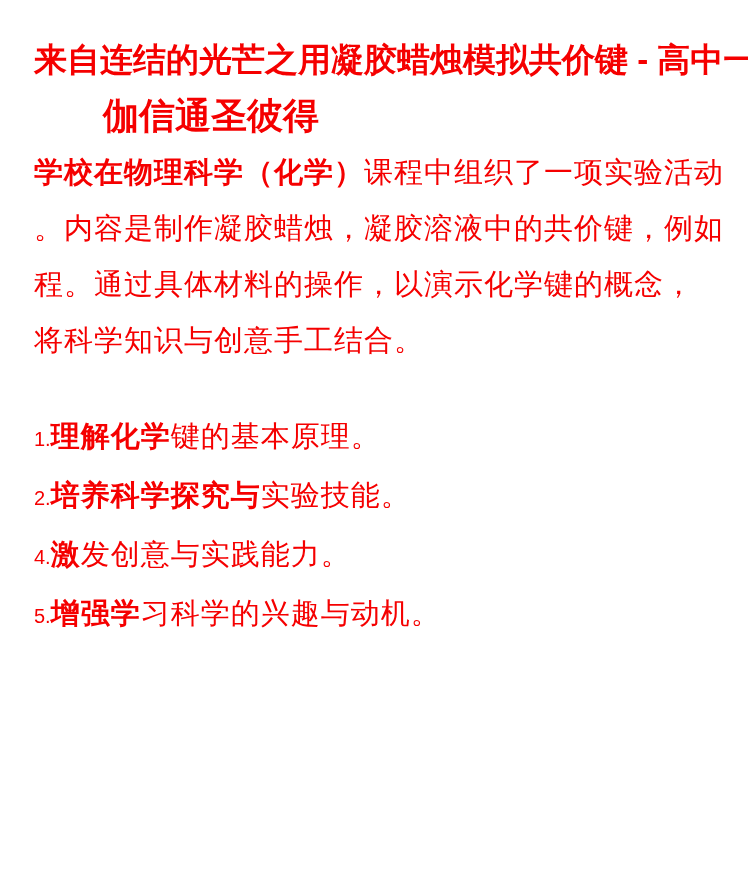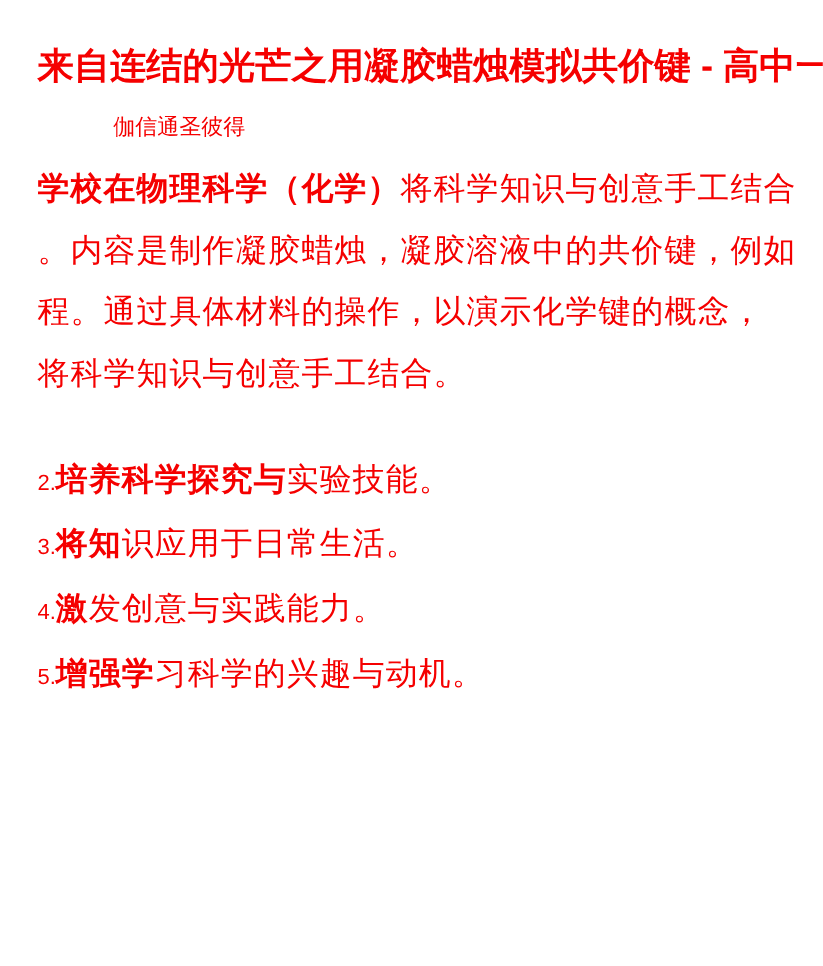"伽信通圣彼得" .subtitle-line { font-size: 20px -> 36px; font-weight: normal -> bold }
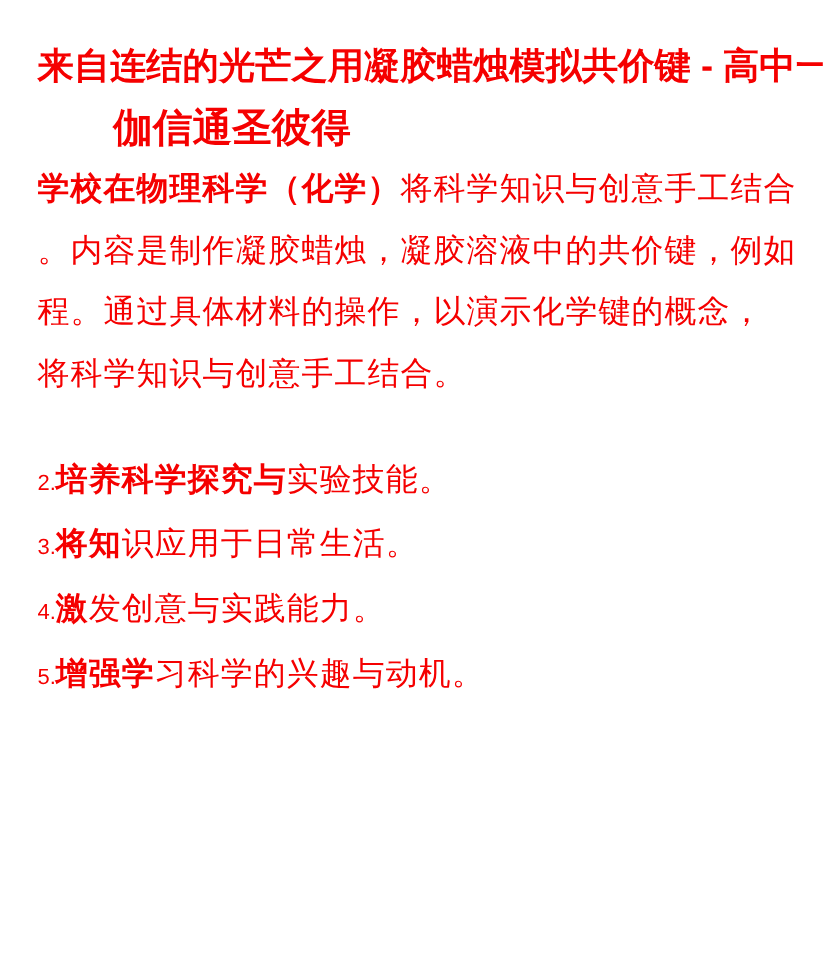"将科学知识与创意手工结合" span.seg-regular { text: 将科学知识与创意手工结合 -> 课程中组织了一项实验活动 }
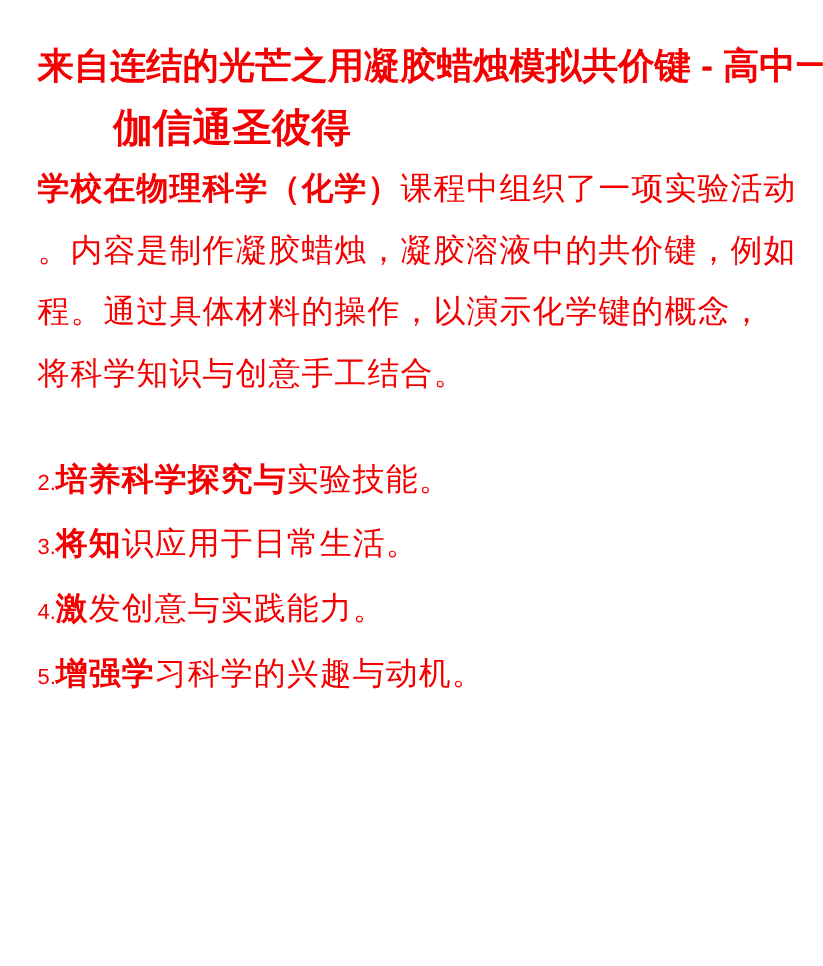"1.理解化学键的基本原理。" div.line { html: none -> <div><span>1.</span><span>理解化学</span><span>键的基本原理。</span></div> }
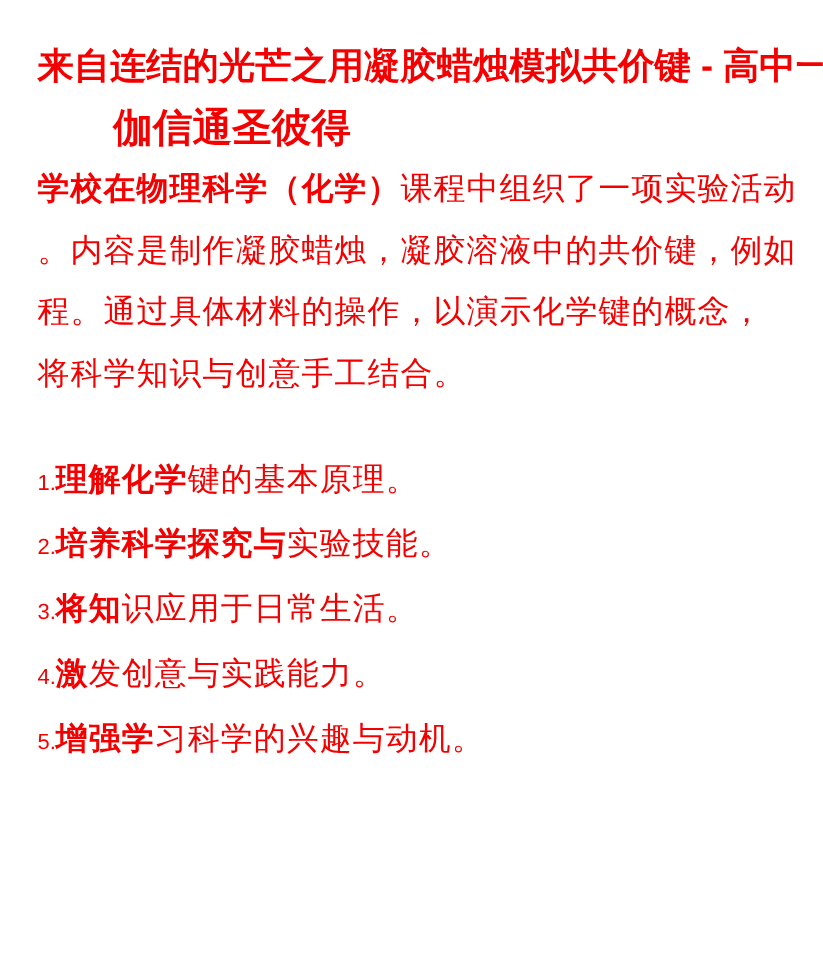"3.将知识应用于日常生活。" div.line { html: <div><span>3.</span><span>将知</span><span>识应用于日常生活。</span></div> -> none }
